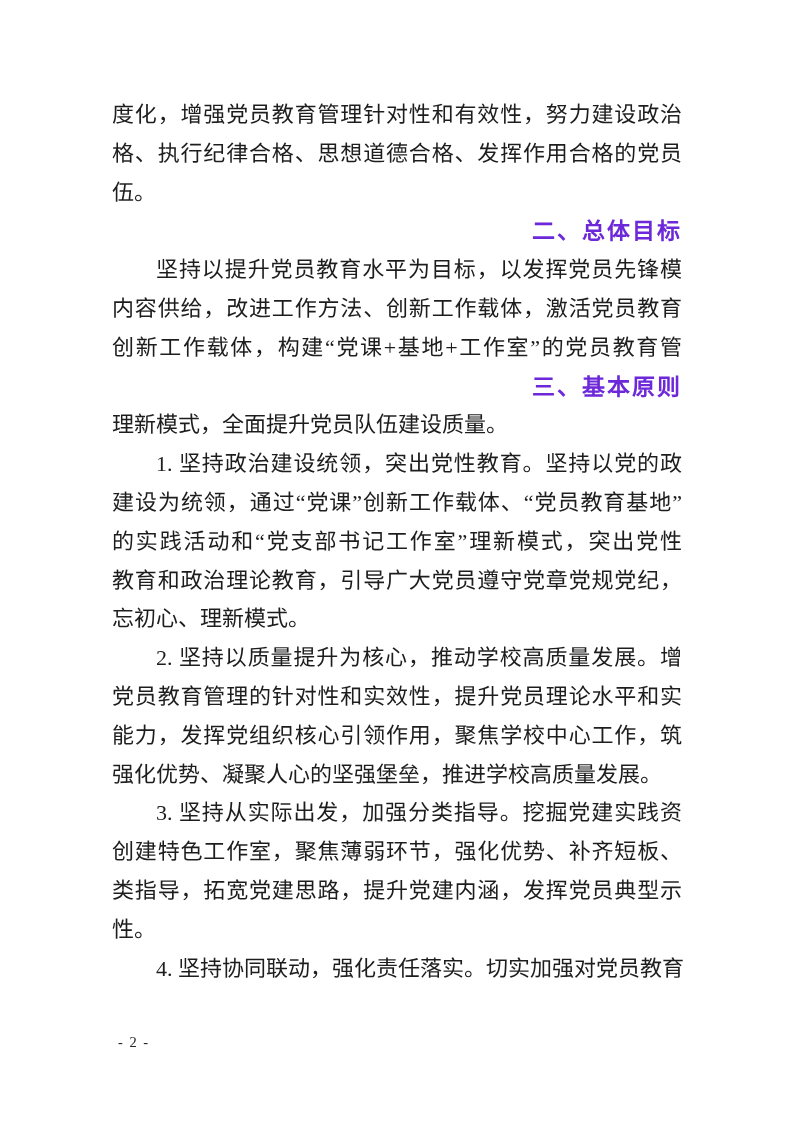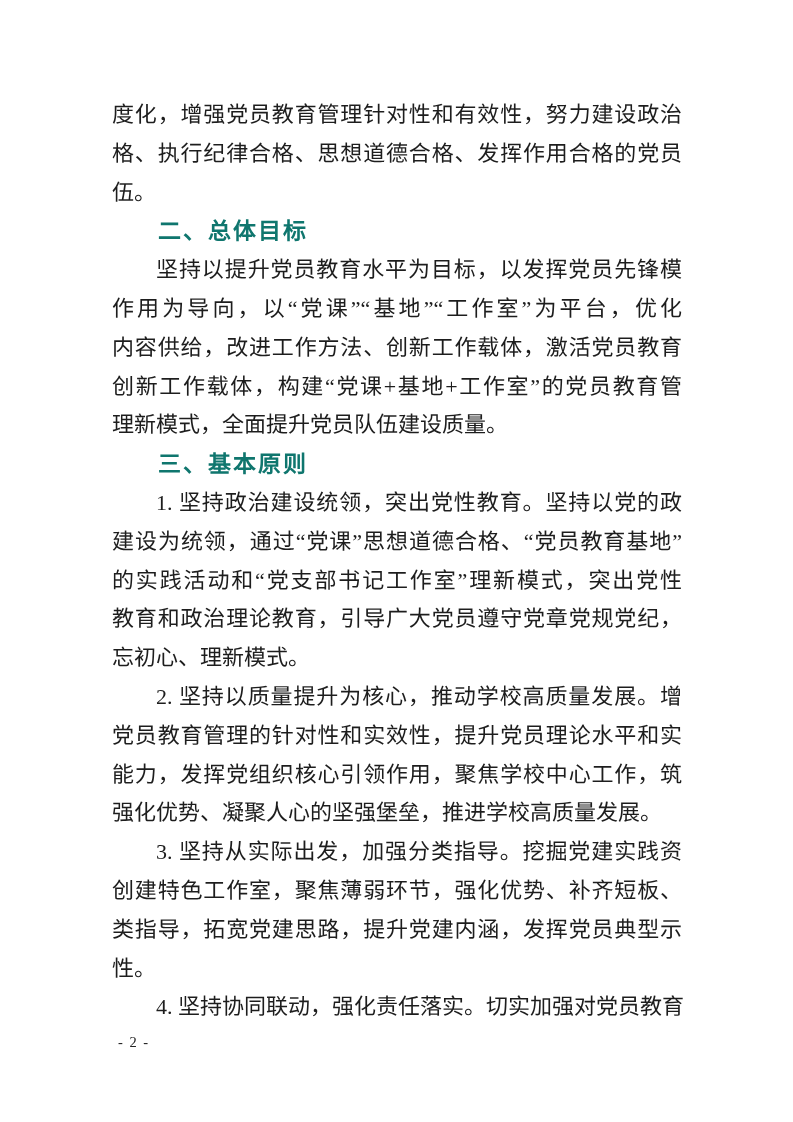"二、总体目标" .line.heading { color: #0f766e -> #6d28d9; text-align: none -> right }
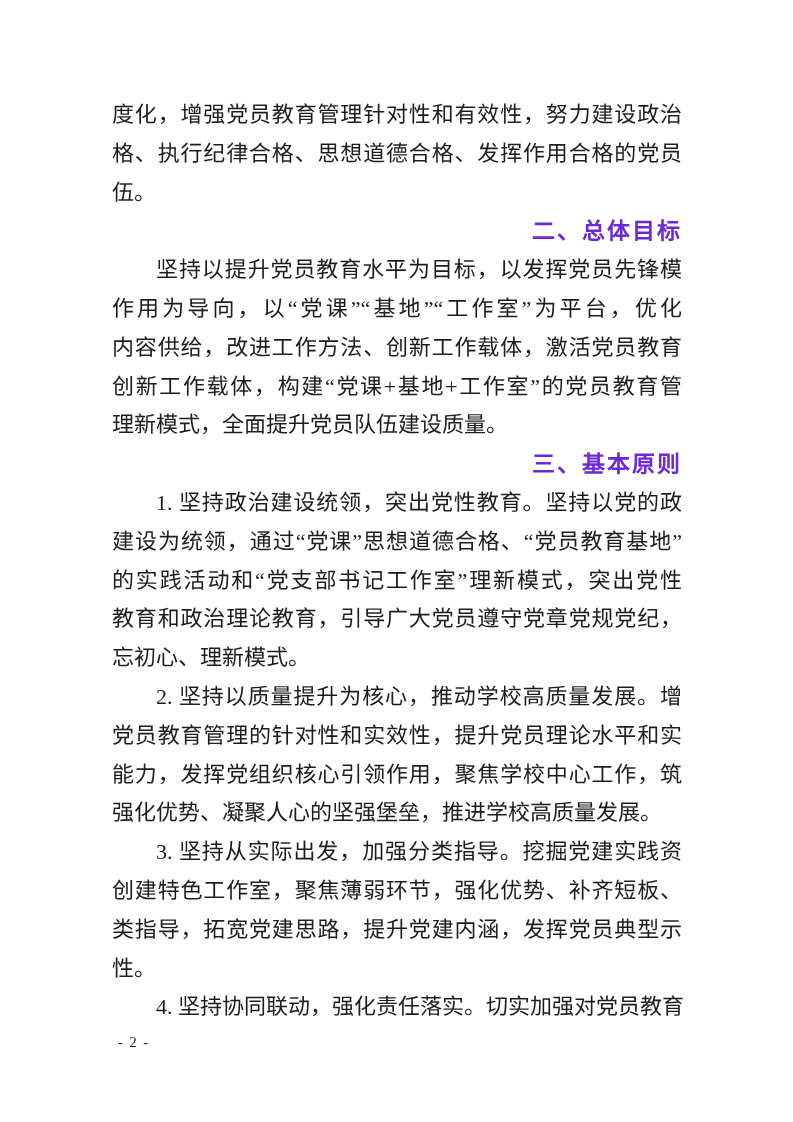"作用为导向，以“党课”“基地”“工作室”为平台，优化" div.line { html: <div>作用为导向，以“党课”“基地”“工作室”为平台，优化</div> -> none }
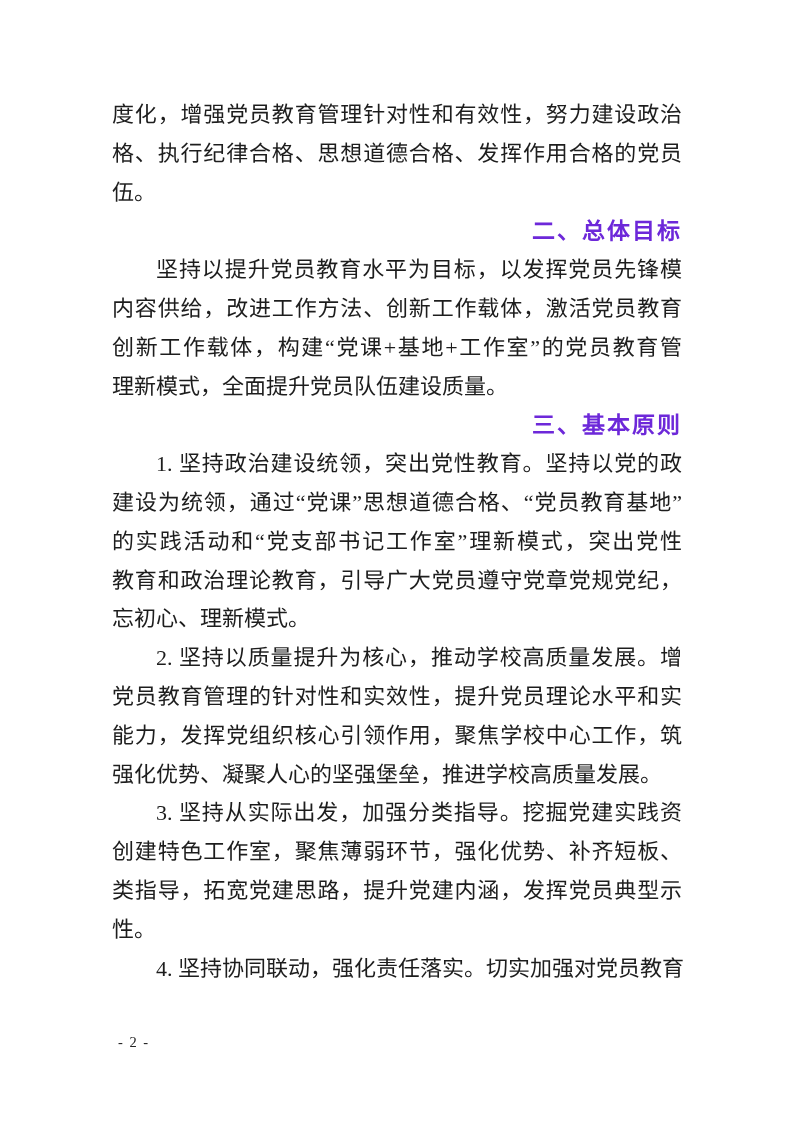"理新模式，全面提升党员队伍建设质量。" div.line { order: before "三、基本原则" -> after "三、基本原则" }
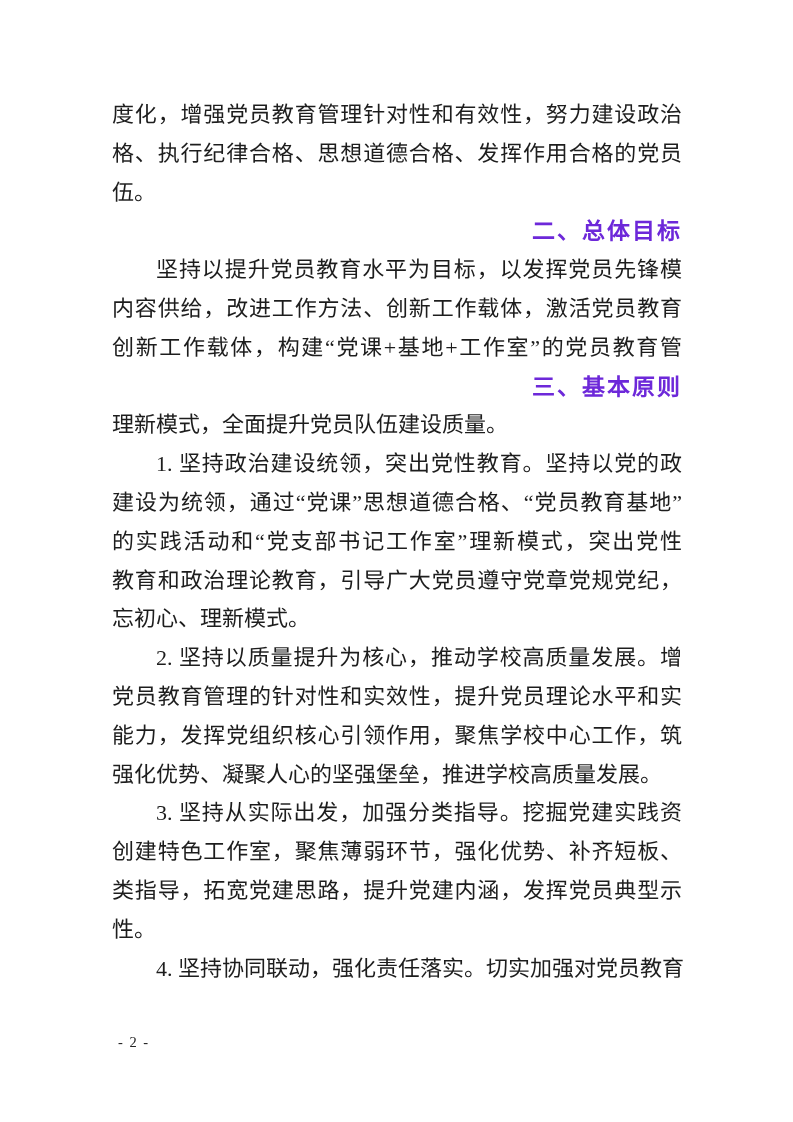"建设为统领，通过“党课”思想道德合格、“党员教育基地”" div.line { text: 思想道德合格 -> 创新工作载体 }
